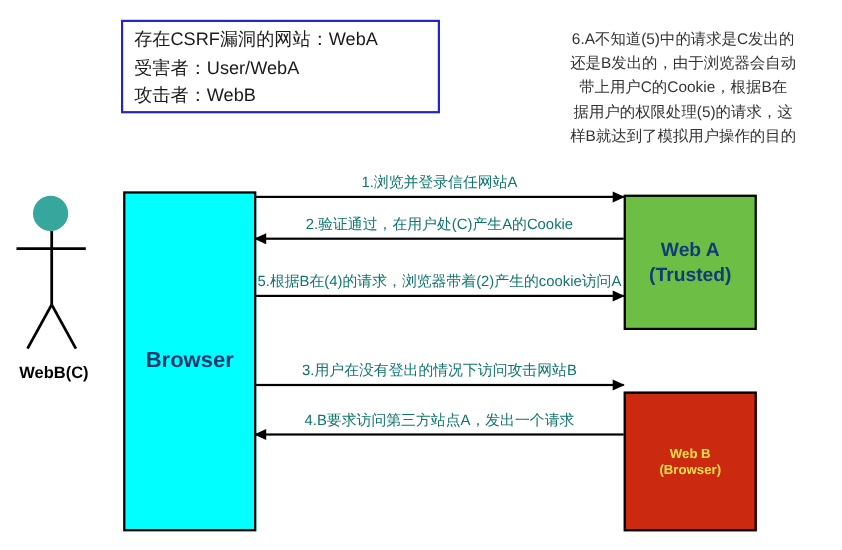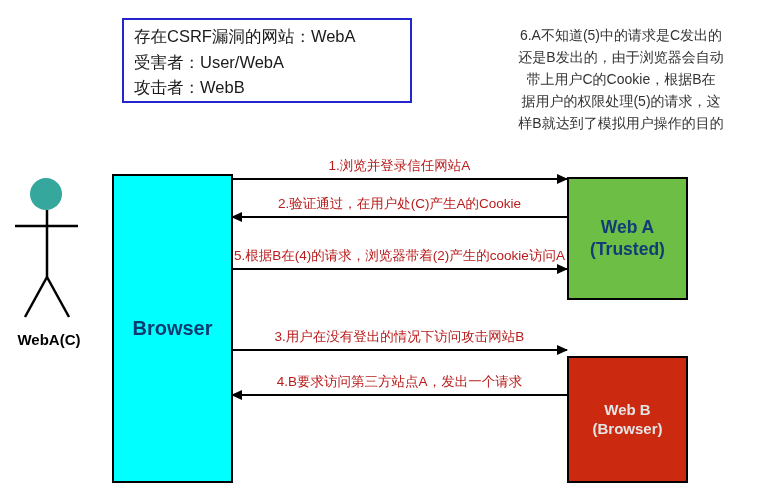"存在CSRF漏洞的网站：WebA" .info-box { margin-left: 12px -> none }
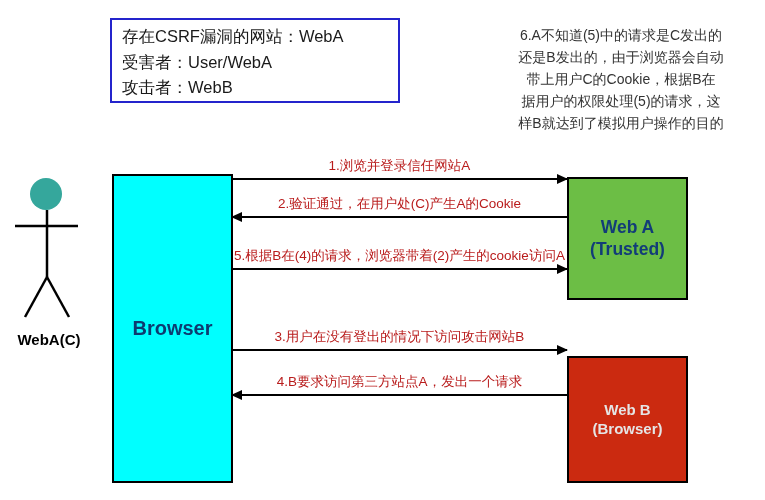"1.浏览并登录信任网站A" .msg .lbl { color: #b91c1c -> #0f766e }
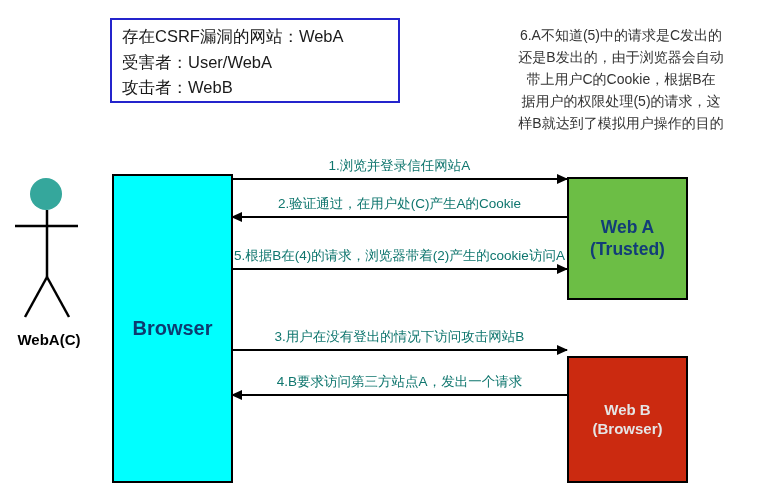"WebA(C)" div.actor-label { text: WebA -> WebB }
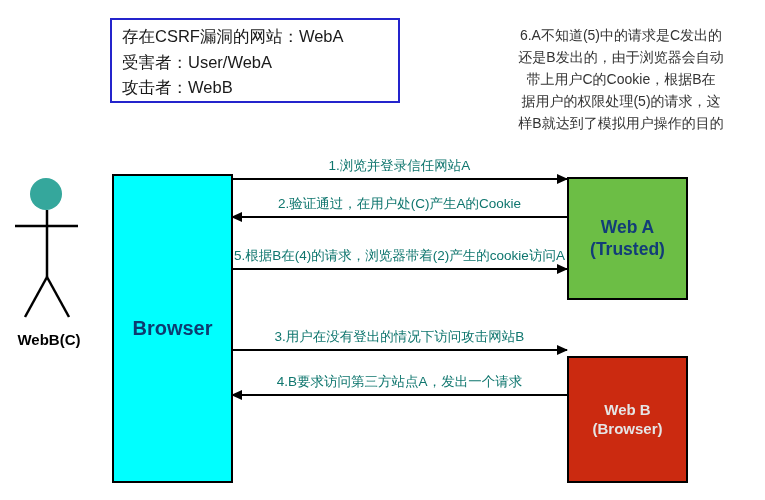"Web B" .webb-box { color: #e5e5e5 -> #fde047; font-size: 15px -> 12px }
